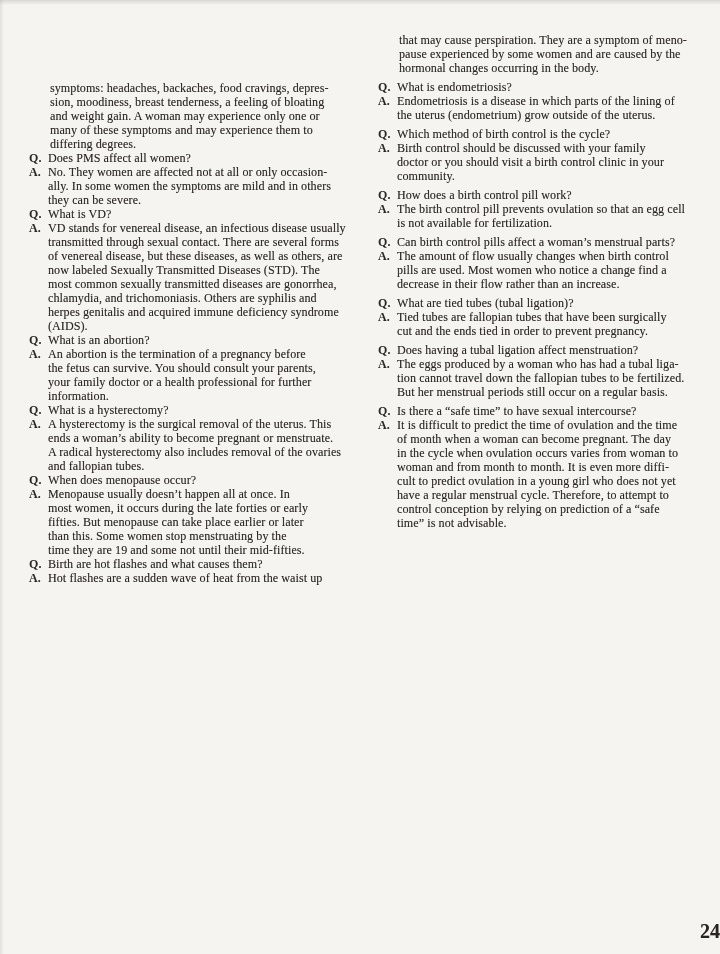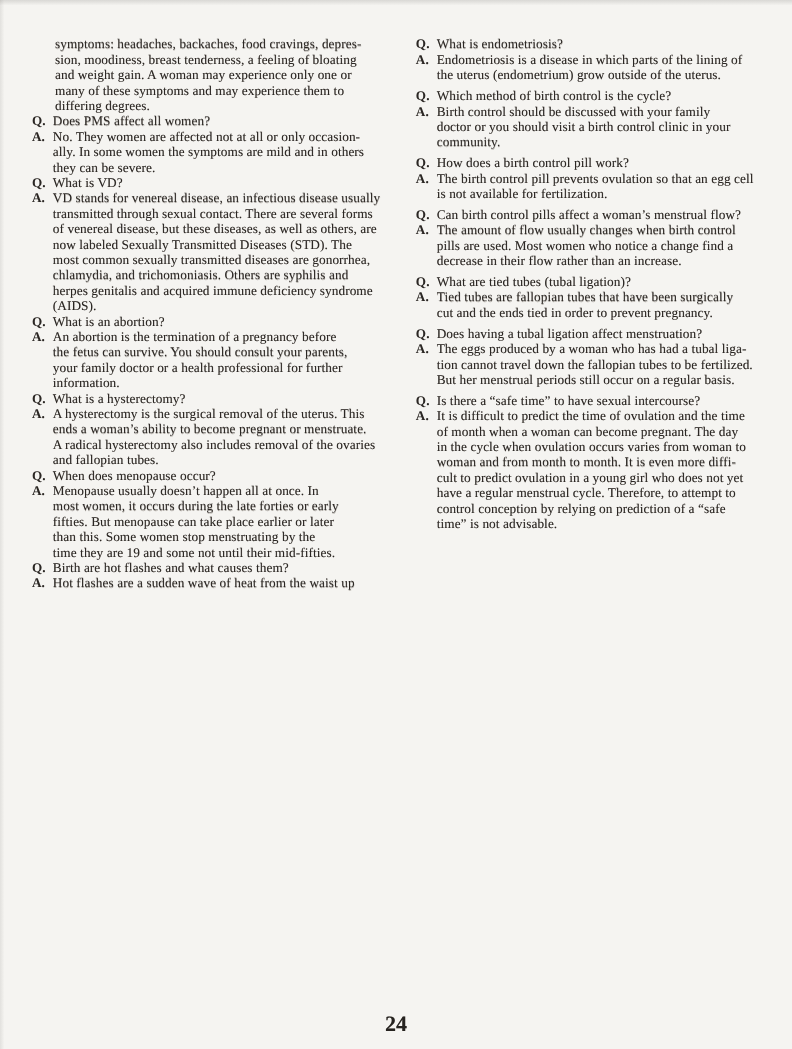"that may cause perspiration. They" div.block { html: none -> <div> <span>that may cause perspiration. They are a symptom of meno- pause experienced by some women and are caused by the hormonal changes occurring in the body.</span> </div> }
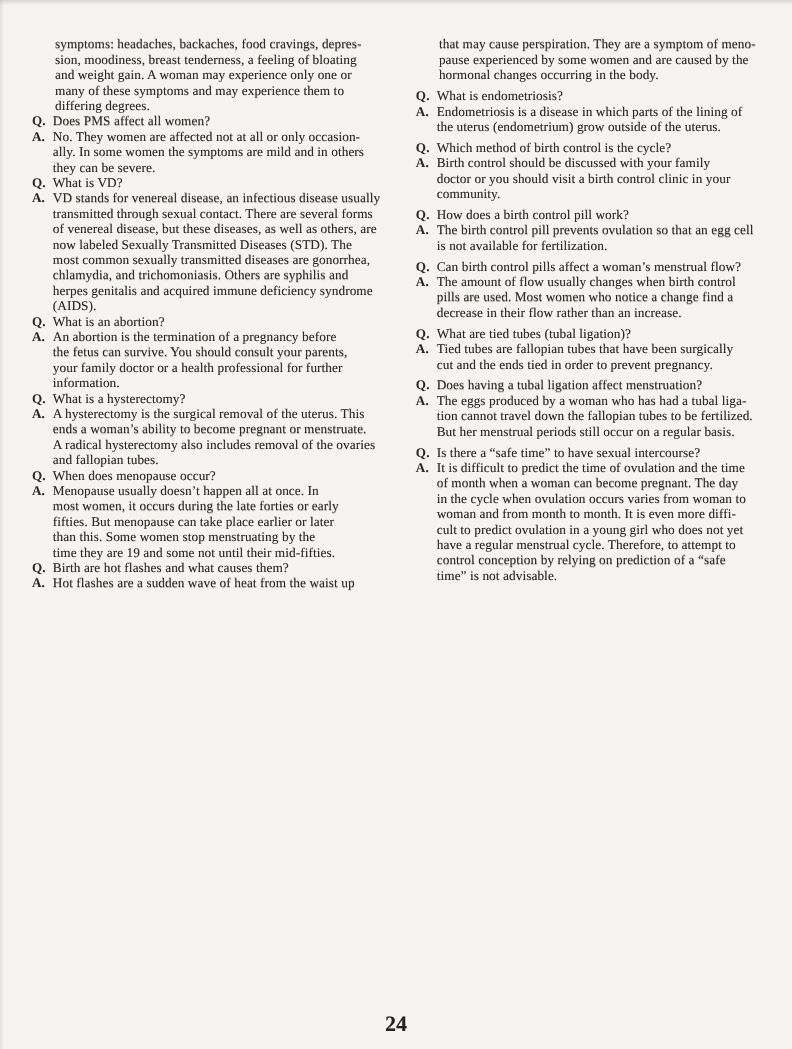"symptoms: headaches, backaches, food" .col-left { margin-top: none -> 48px }
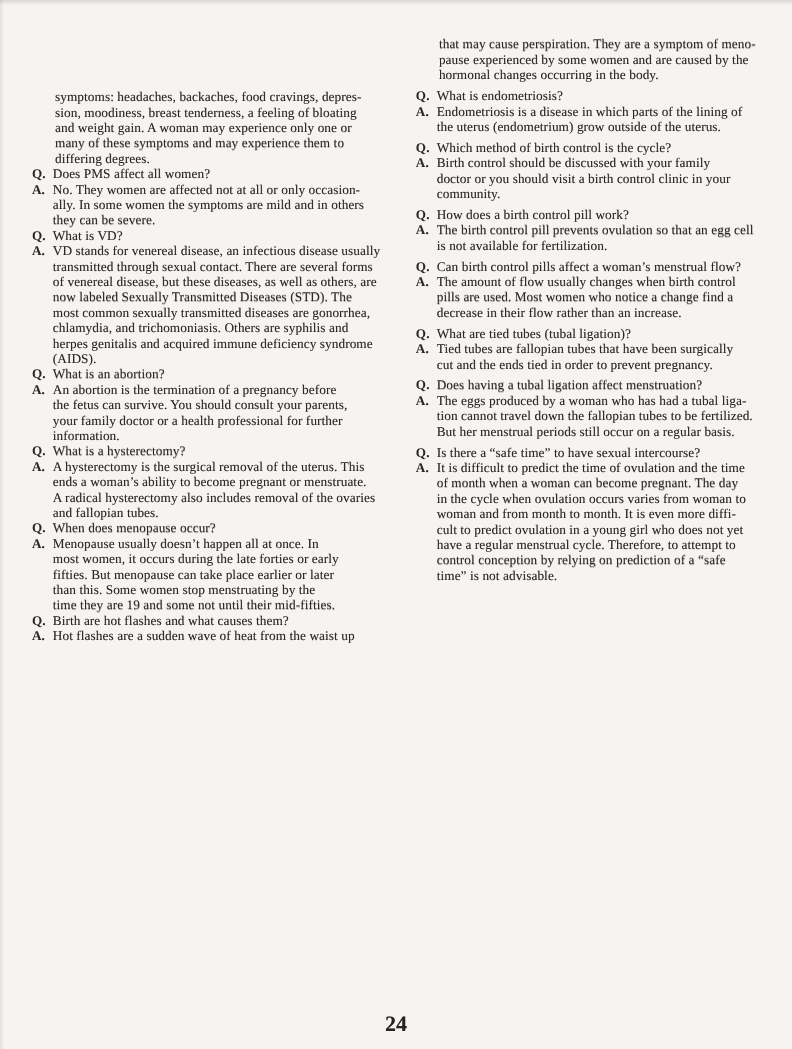"Can birth control pills affect" span.qa-text { text: flow -> parts }
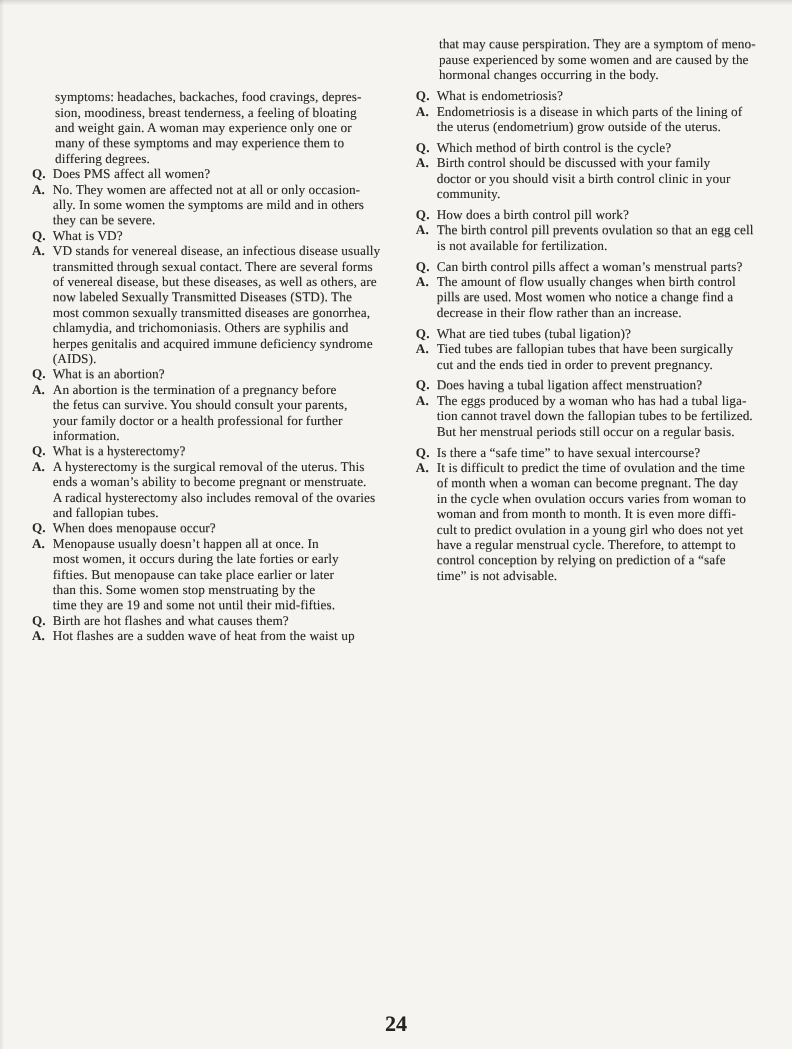"24" .page-number { text-align: center -> right }
